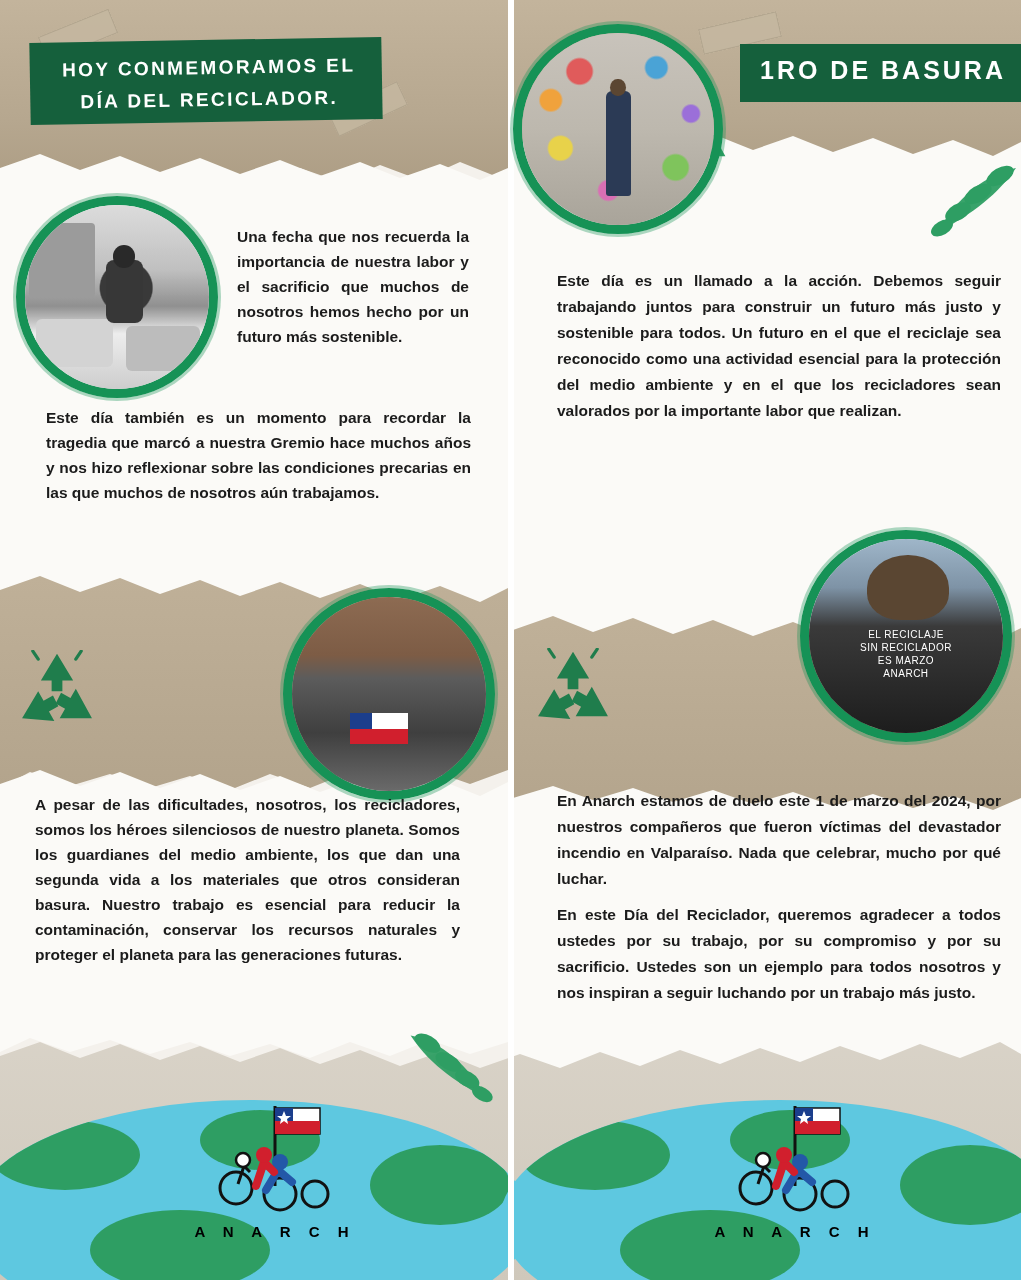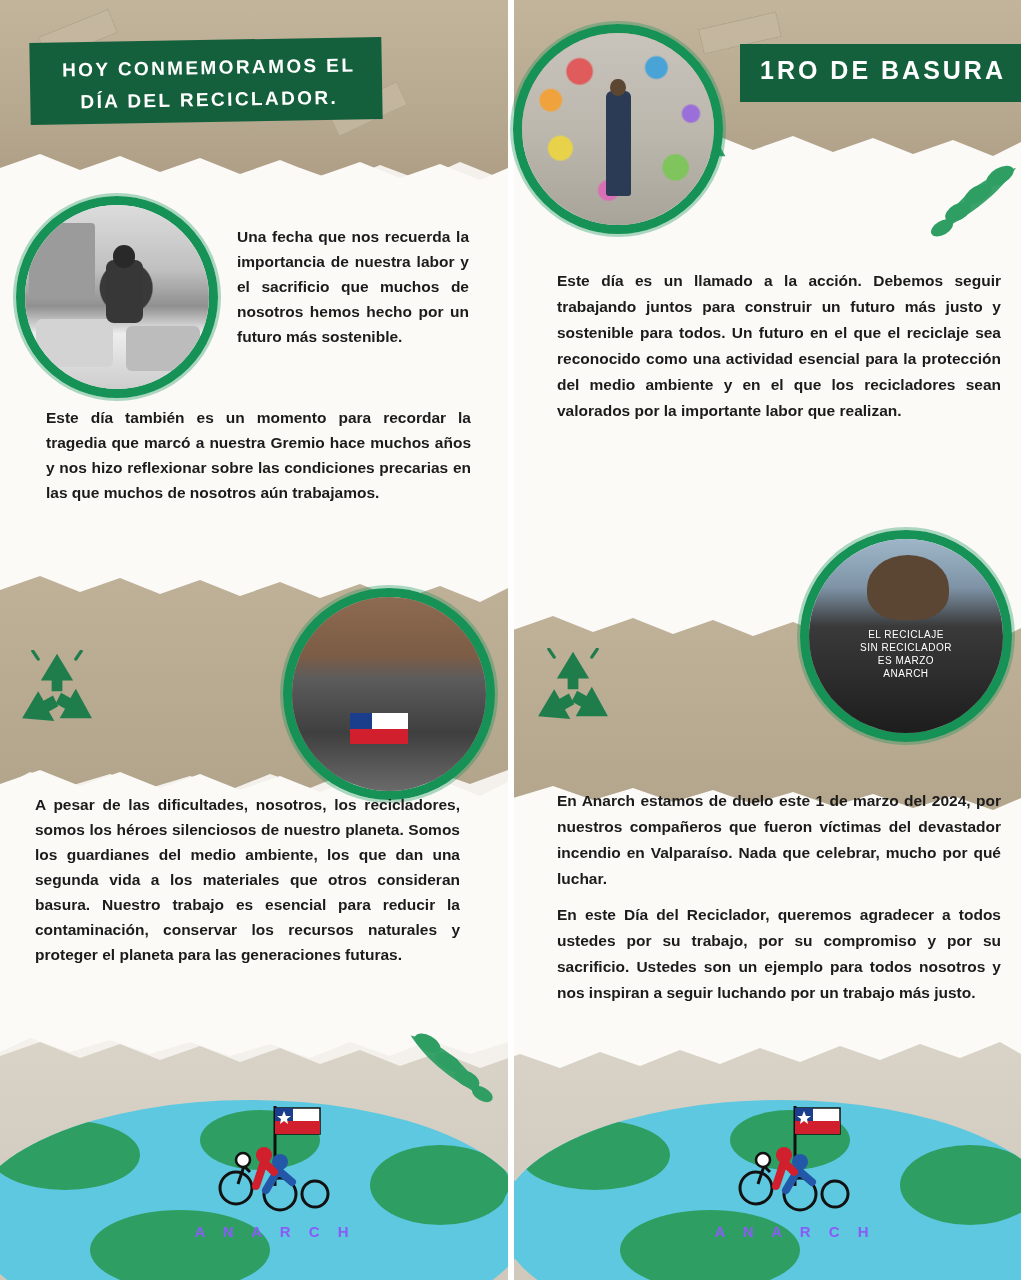"A N A R C" .logo-word { color: #8b5cf6 -> #000000 }
